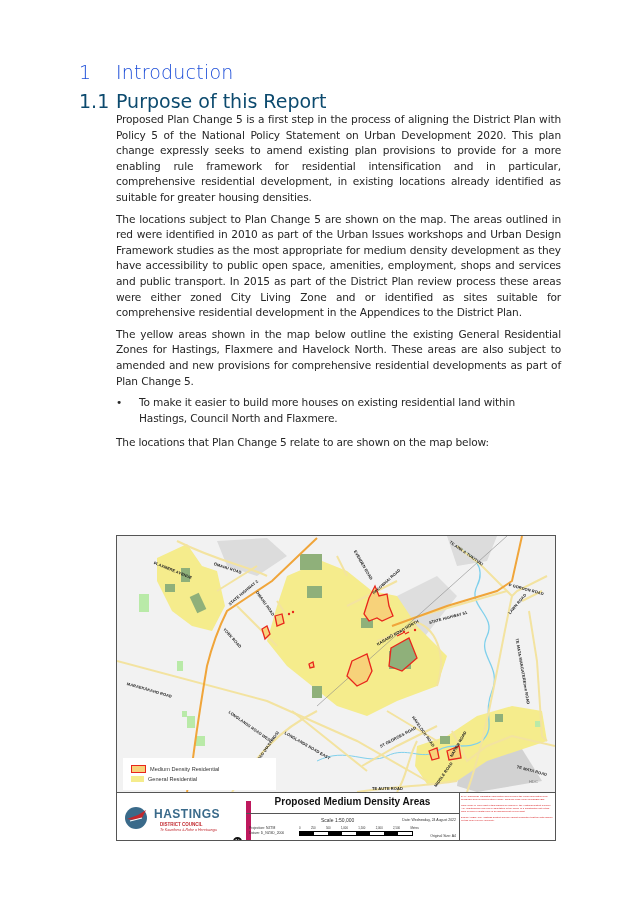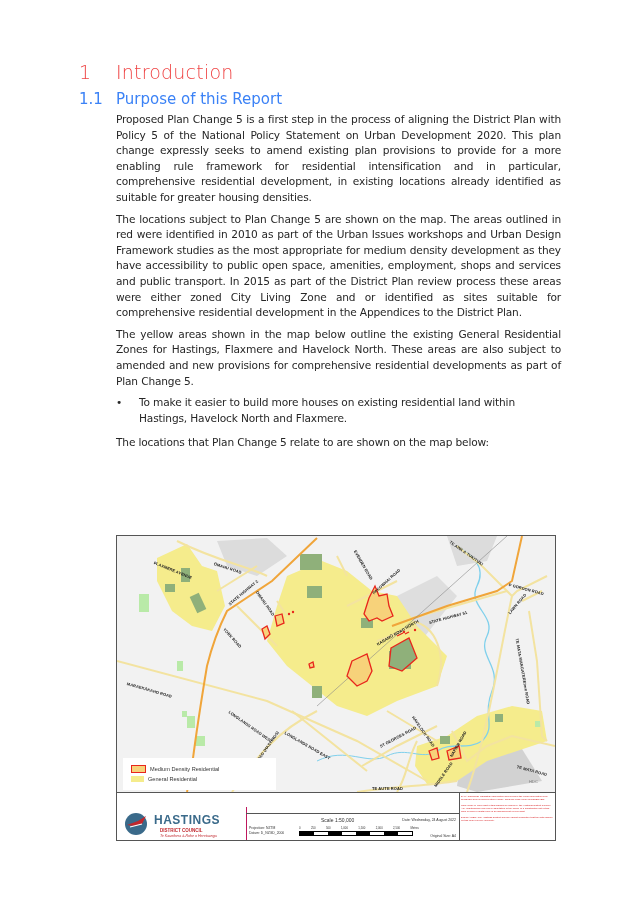"1 Introduction" .h1 { color: #ef4444 -> #1d4ed8 }
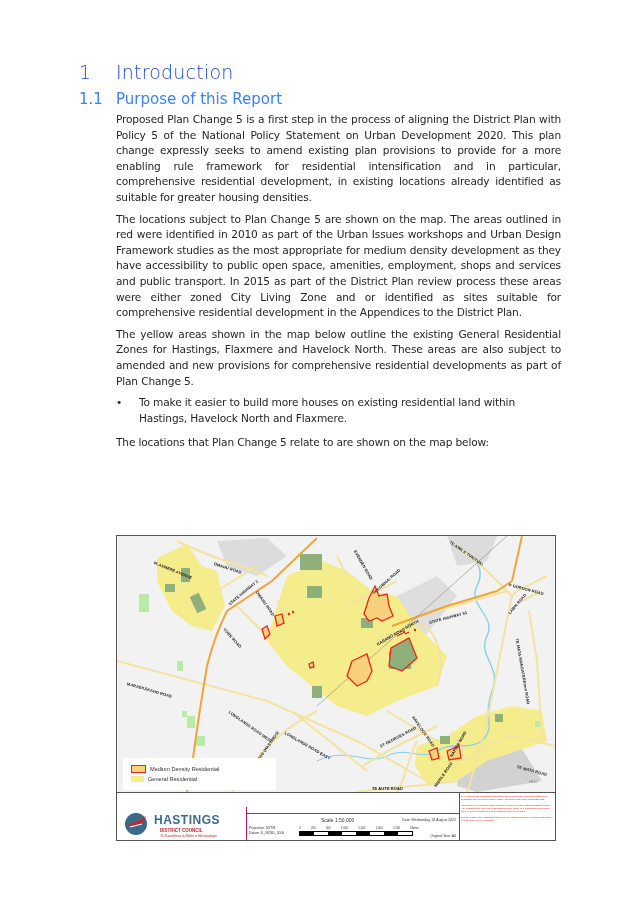"1.1 Purpose of this Report" .h2 { color: #3b82f6 -> #0c4a6e; font-size: 15px -> 19px }
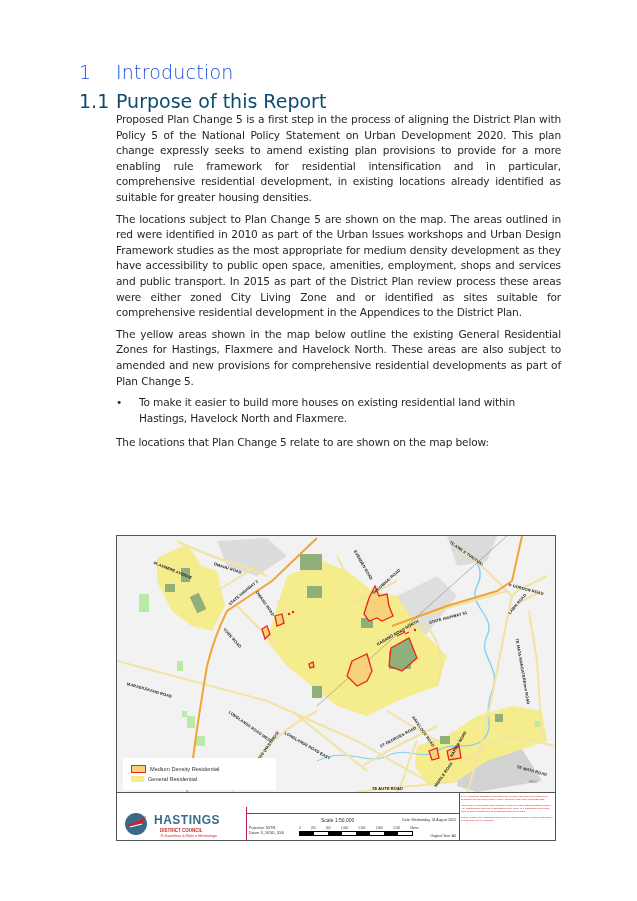"To make it easier to" li { text: Havelock -> Council }
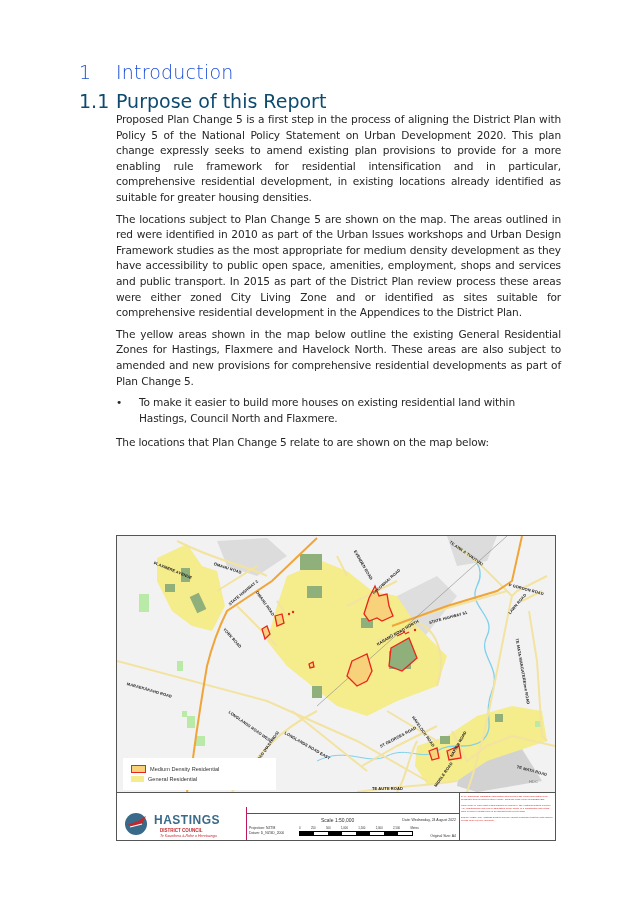"Proposed Medium Density Areas" span.maptitle { html: none -> <span>Proposed Medium Density Areas</span> }
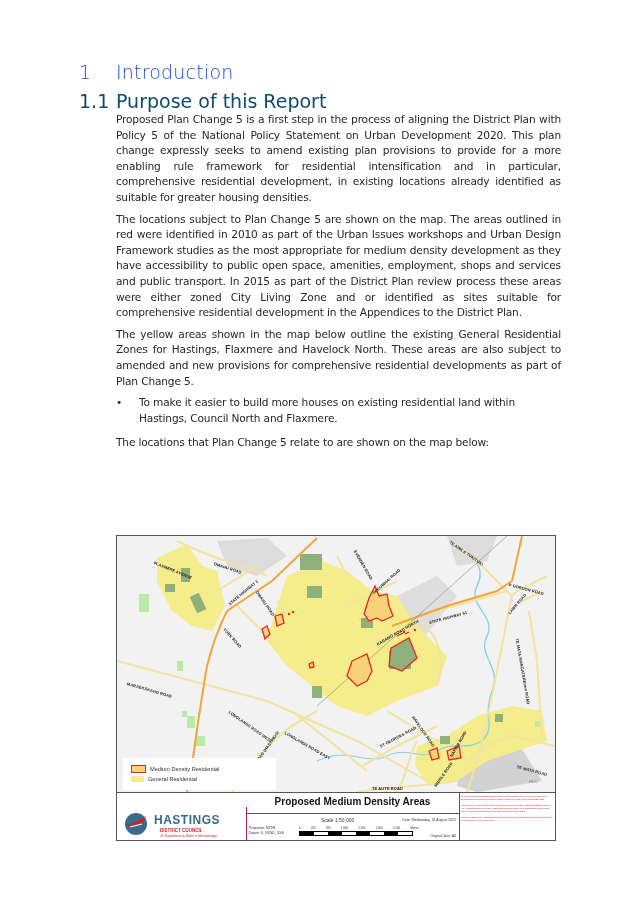"HASTINGS" .tb-logo { border-right: 1px solid #be185d -> 5px solid #be185d; top: 14px -> 8px }
